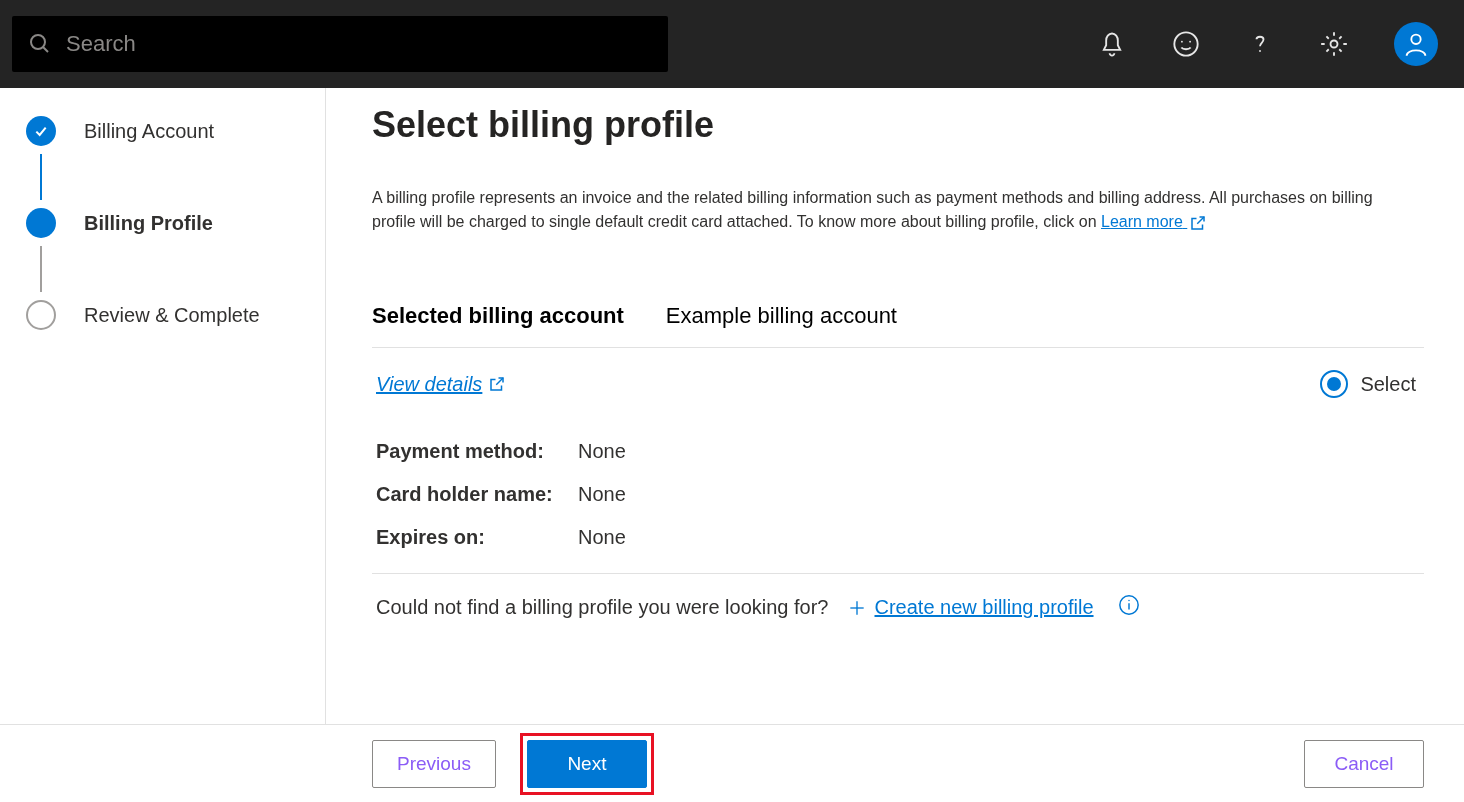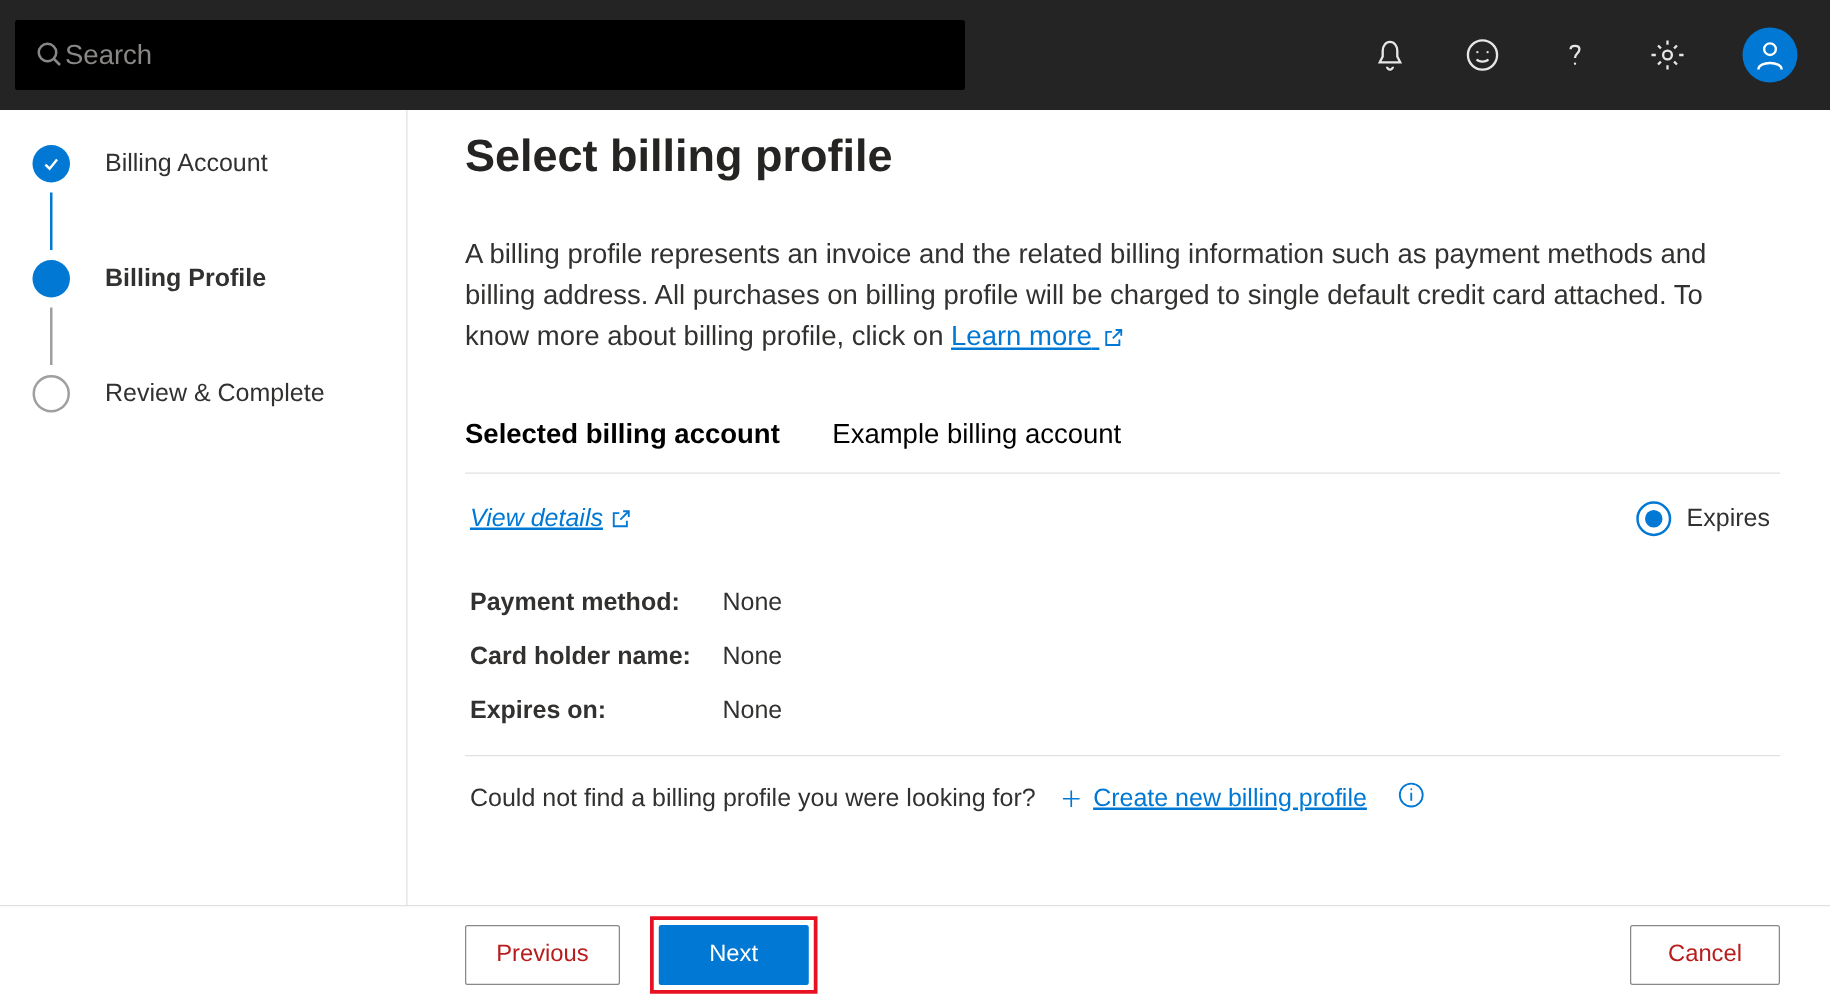"Search" .search-wrap { gap: none -> 14px; width: 760px -> 656px }
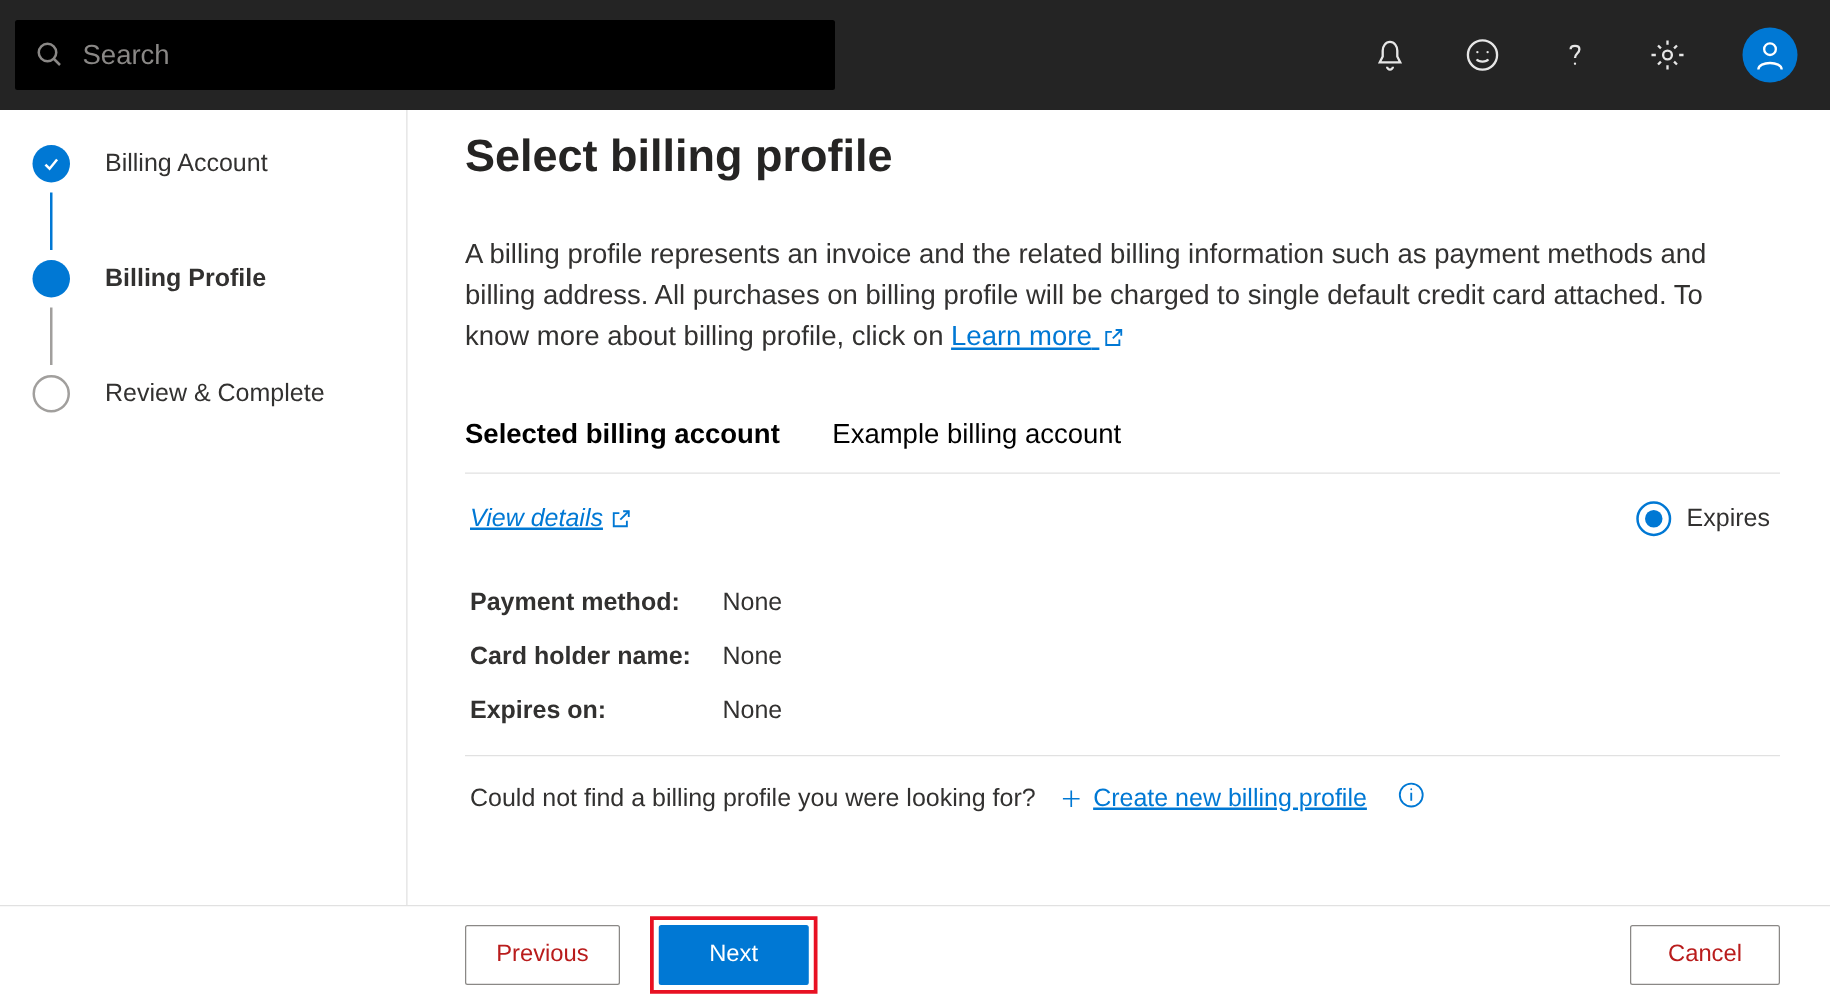"A billing profile represents an" .desc { font-size: 22px -> 16px; margin-bottom: 8px -> 28px }
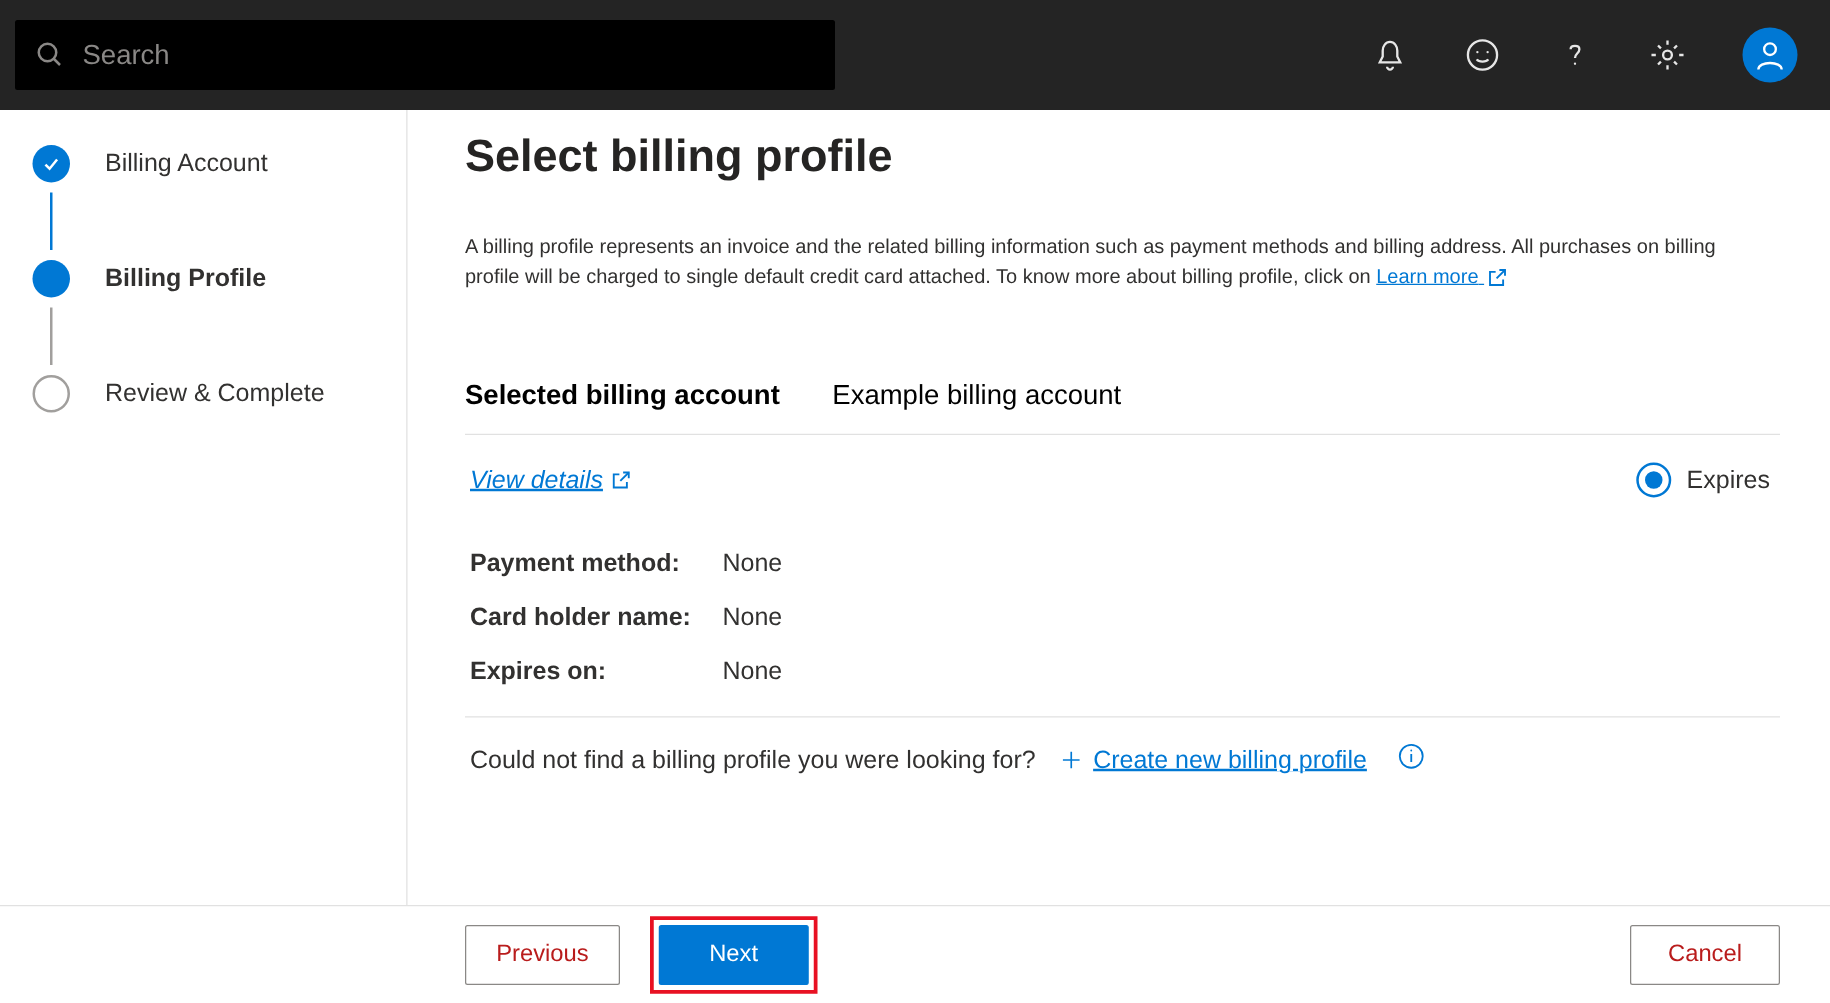"Expires" span { text: Expires -> Select }
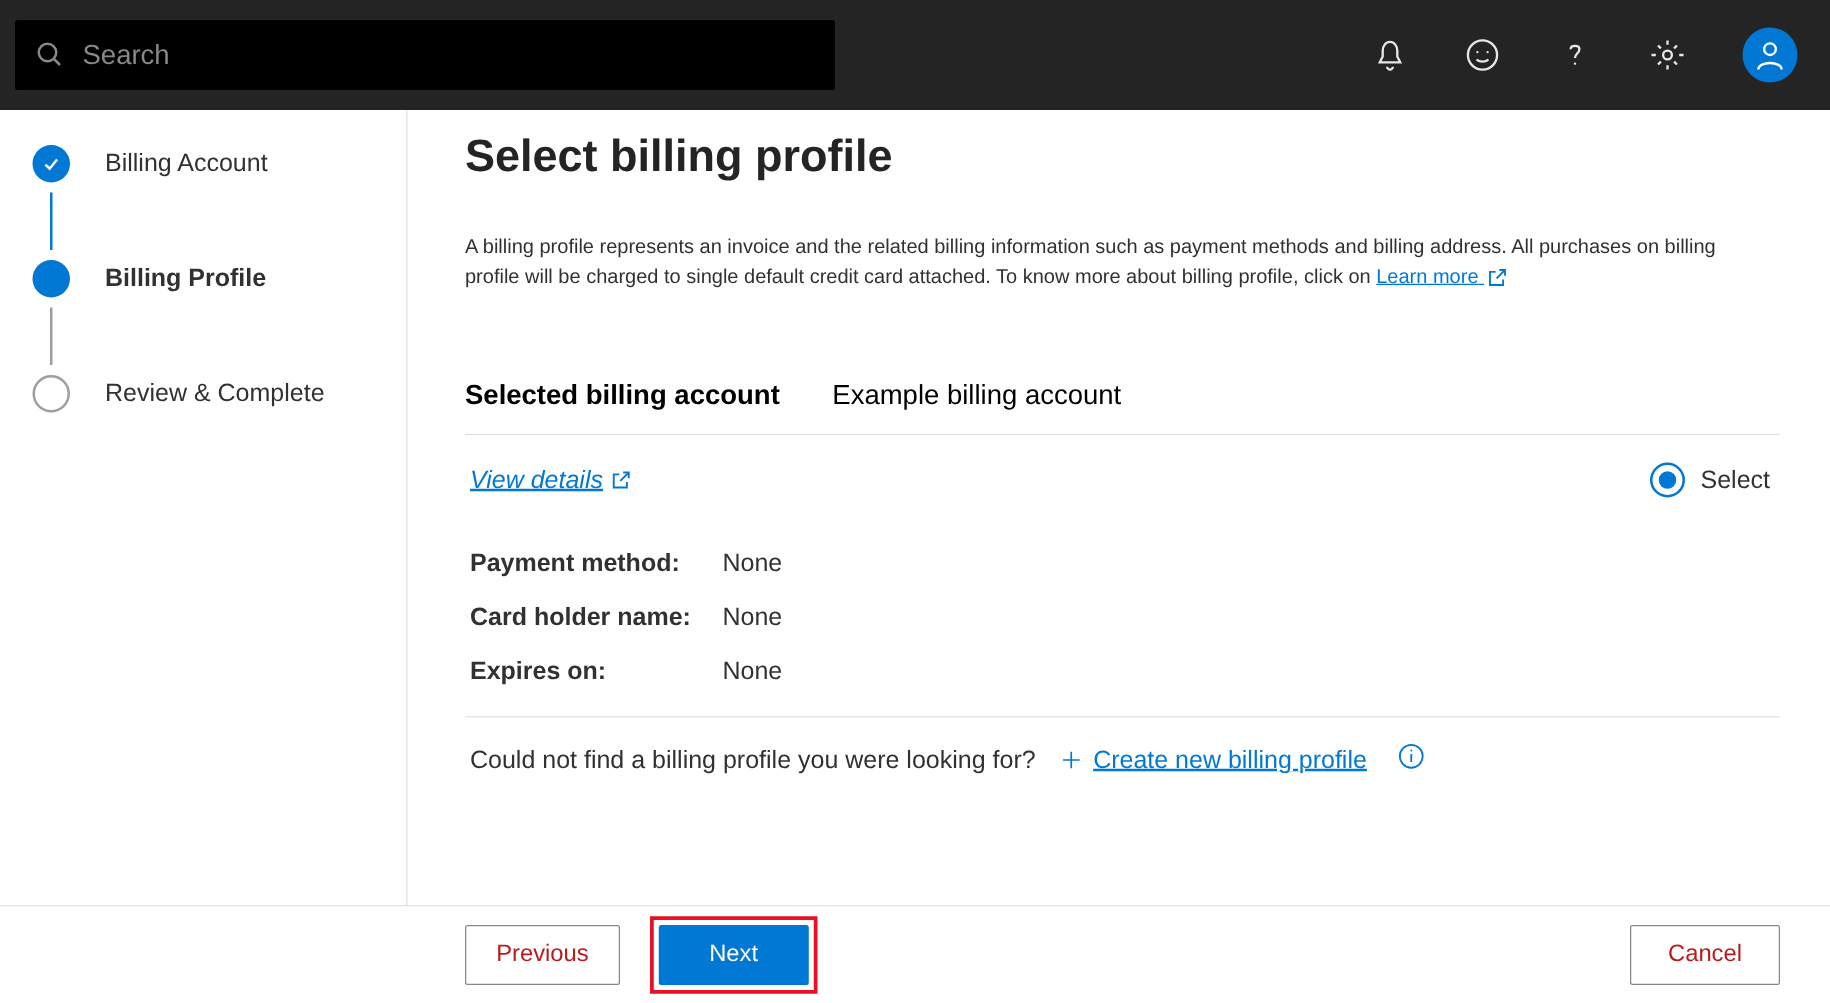"Previous" .btn-secondary { color: #b91c1c -> #8b5cf6 }
